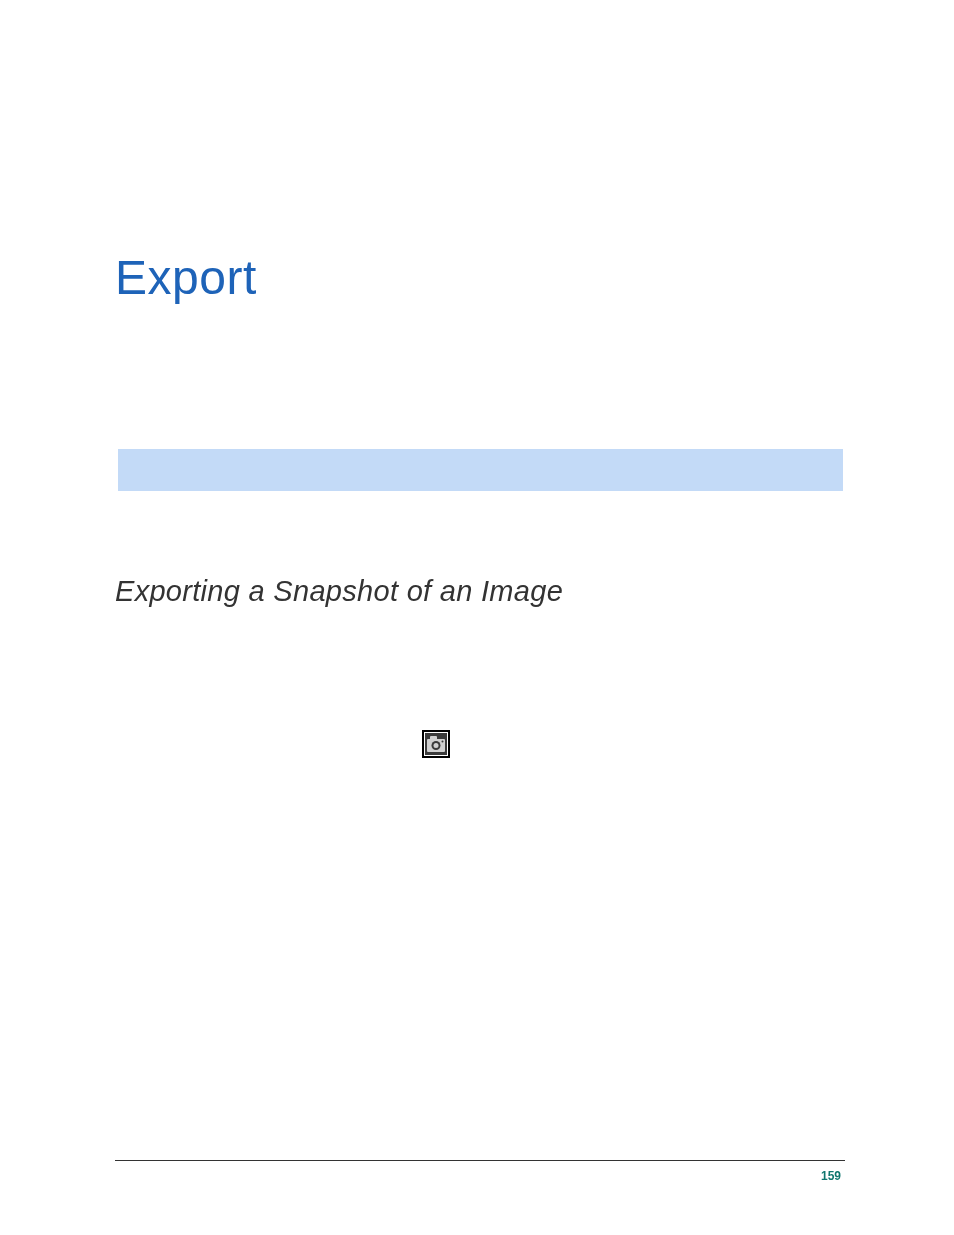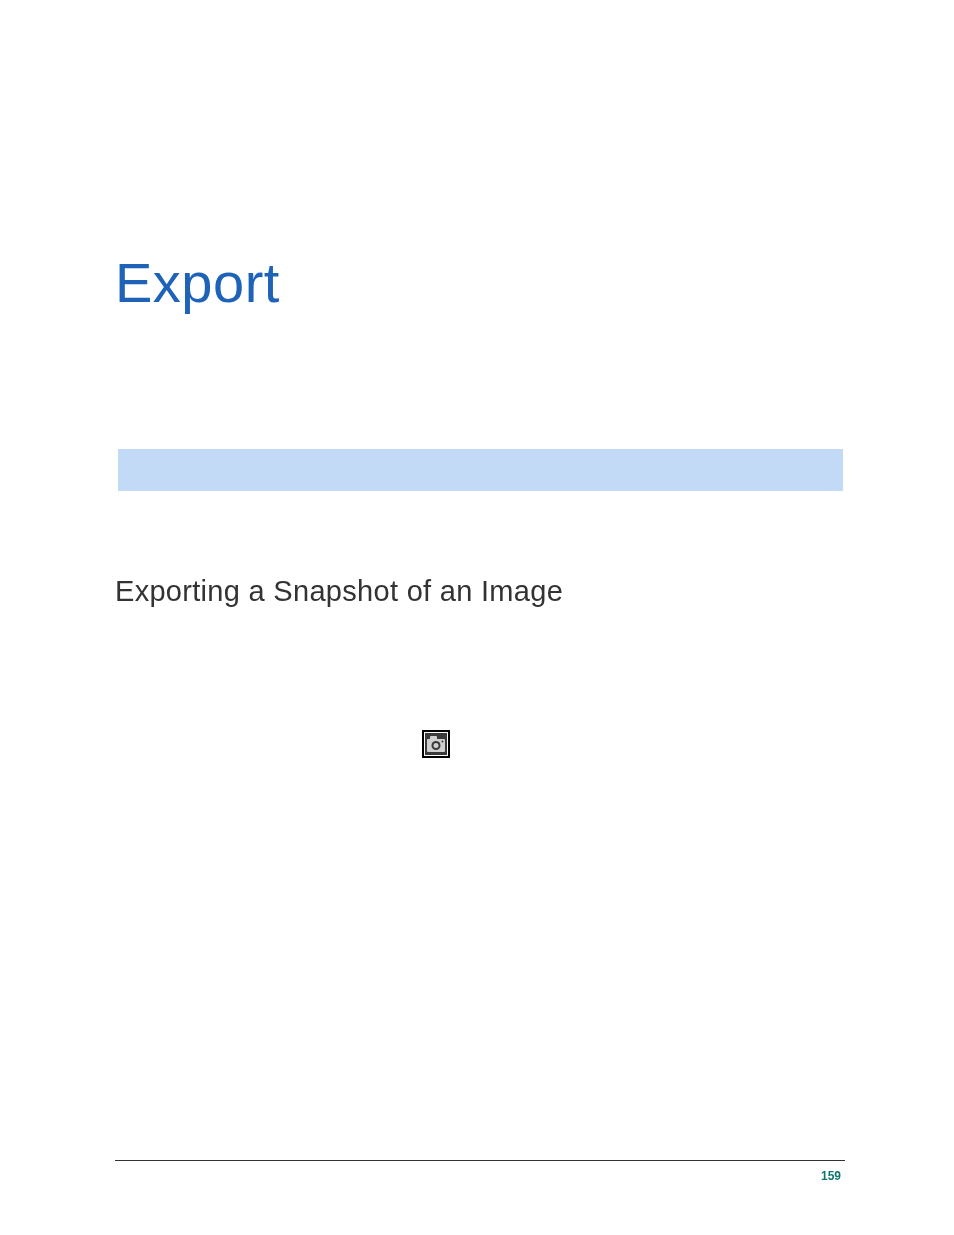"Export" .chapter-title { font-size: 56px -> 48px }
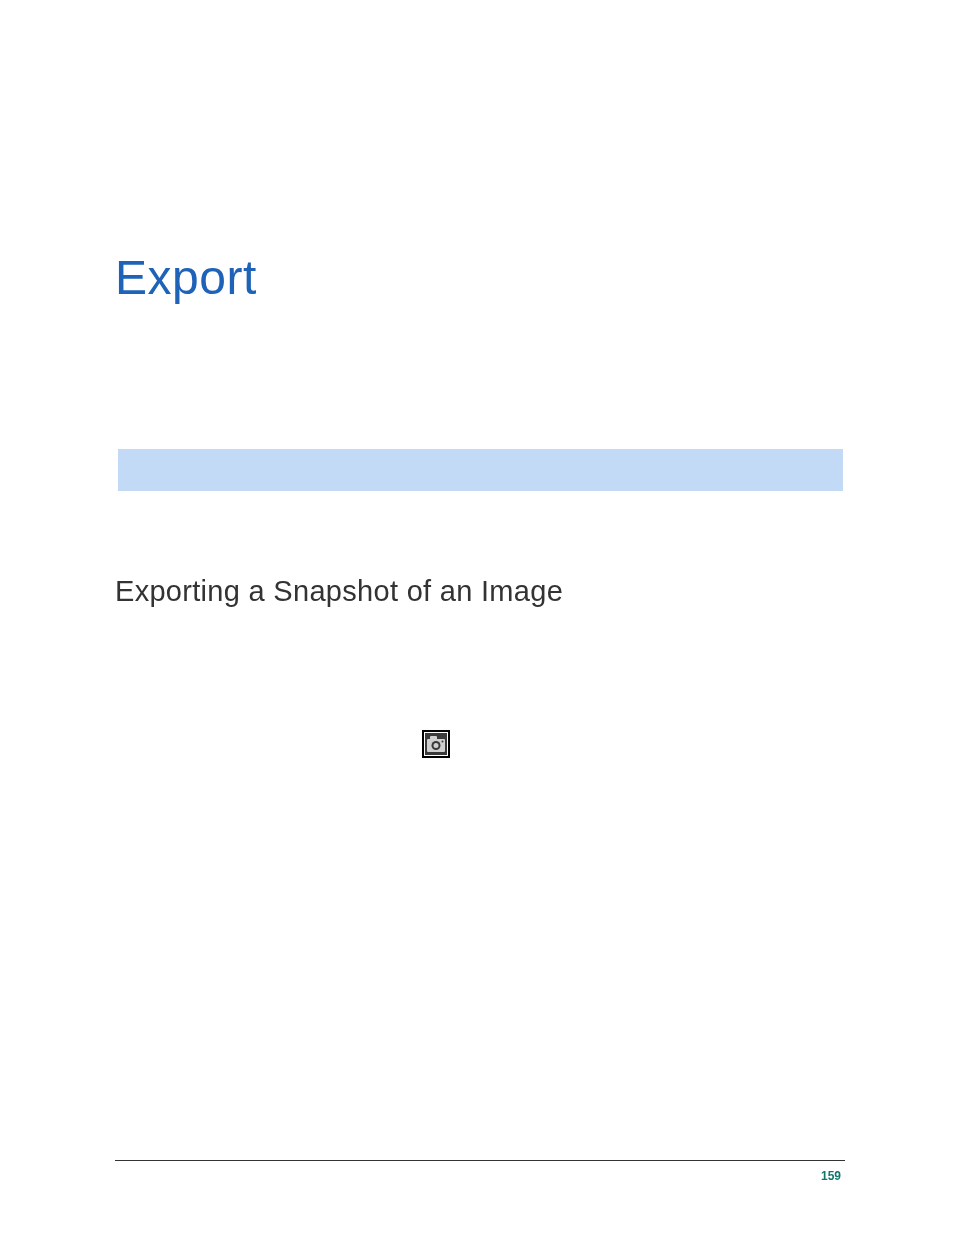"Exporting a Snapshot of an" .section-heading { font-style: none -> italic }
